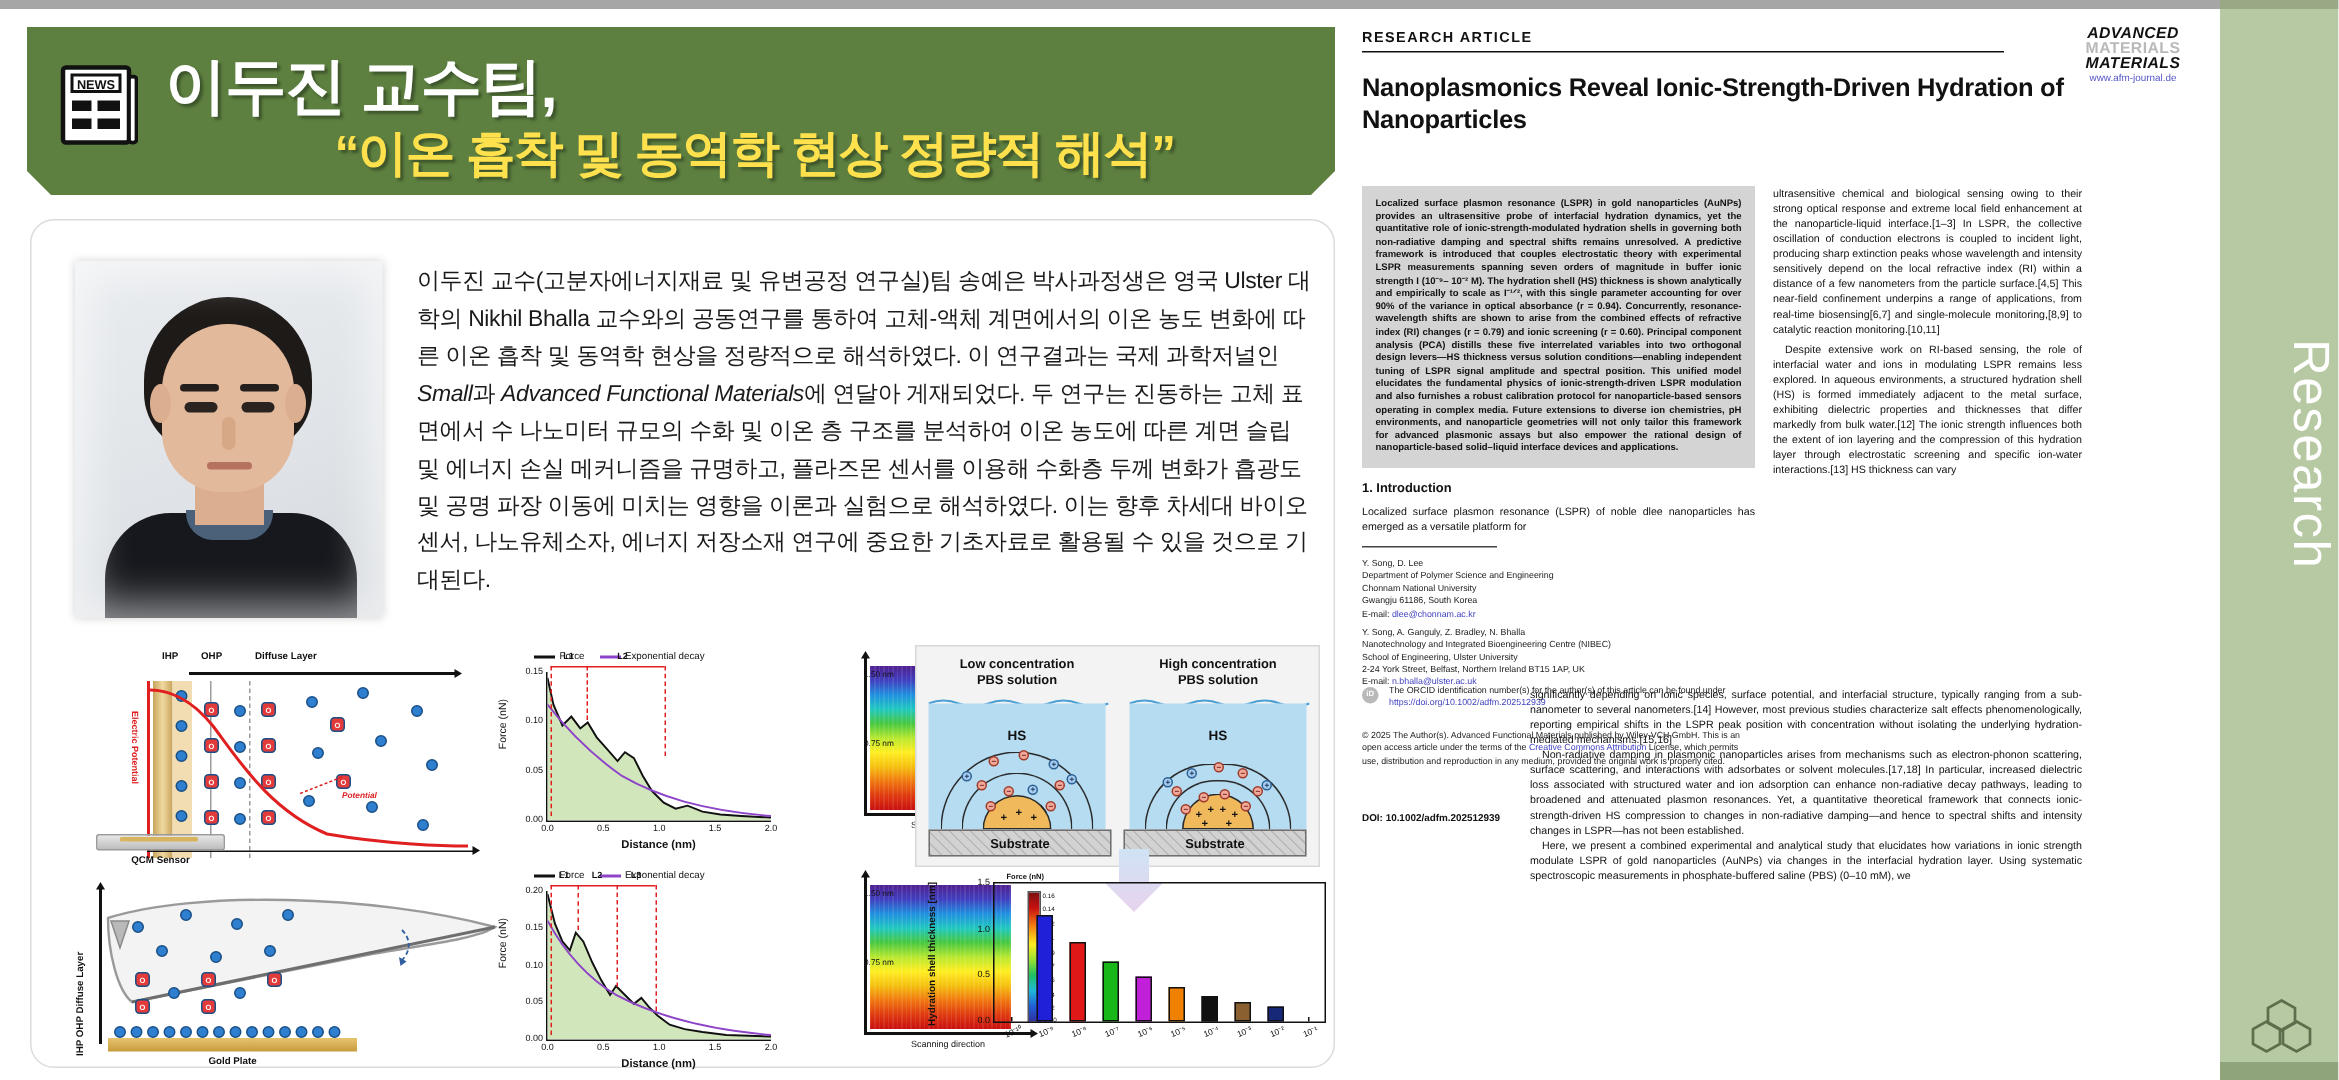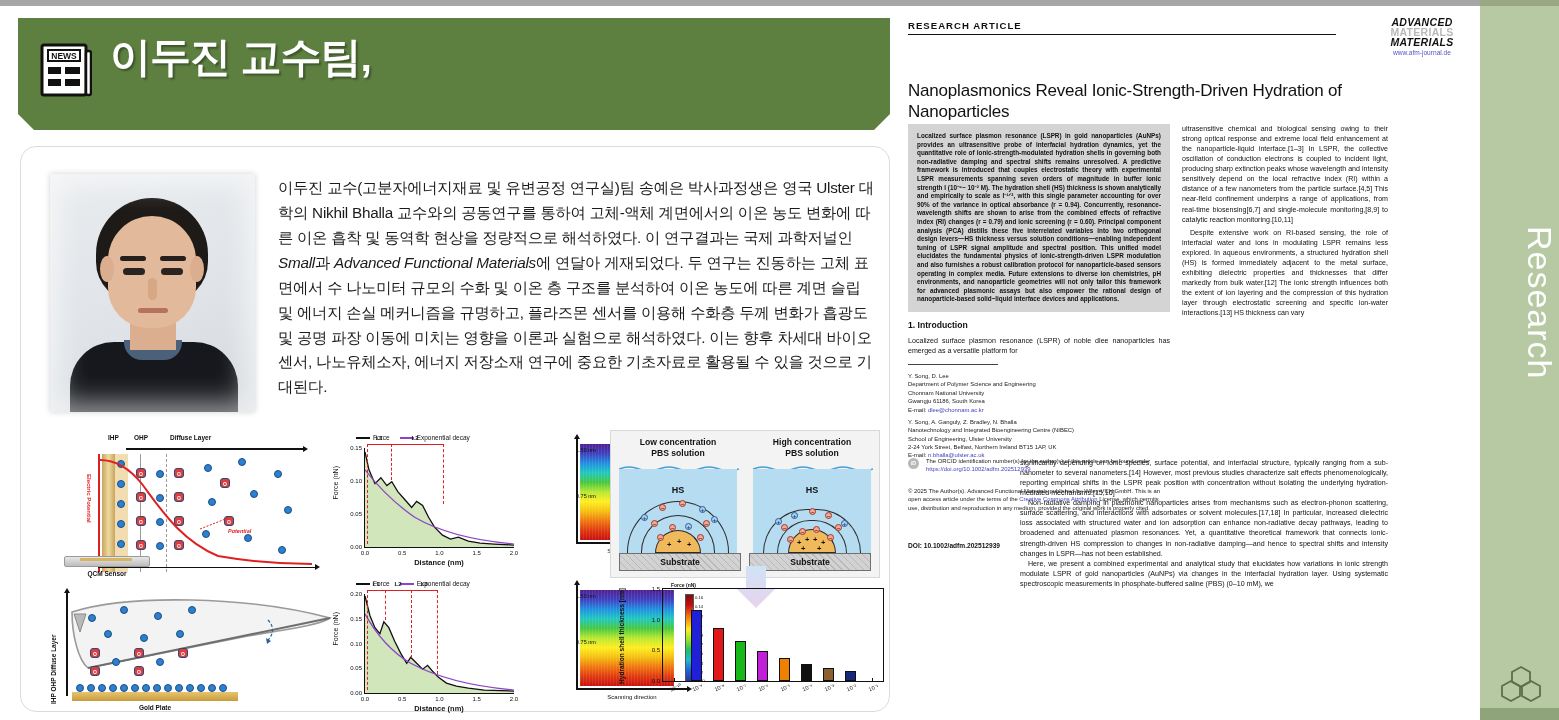"Nanoplasmonics Reveal" .paper-title { font-weight: normal -> bold; margin-top: 32px -> none }
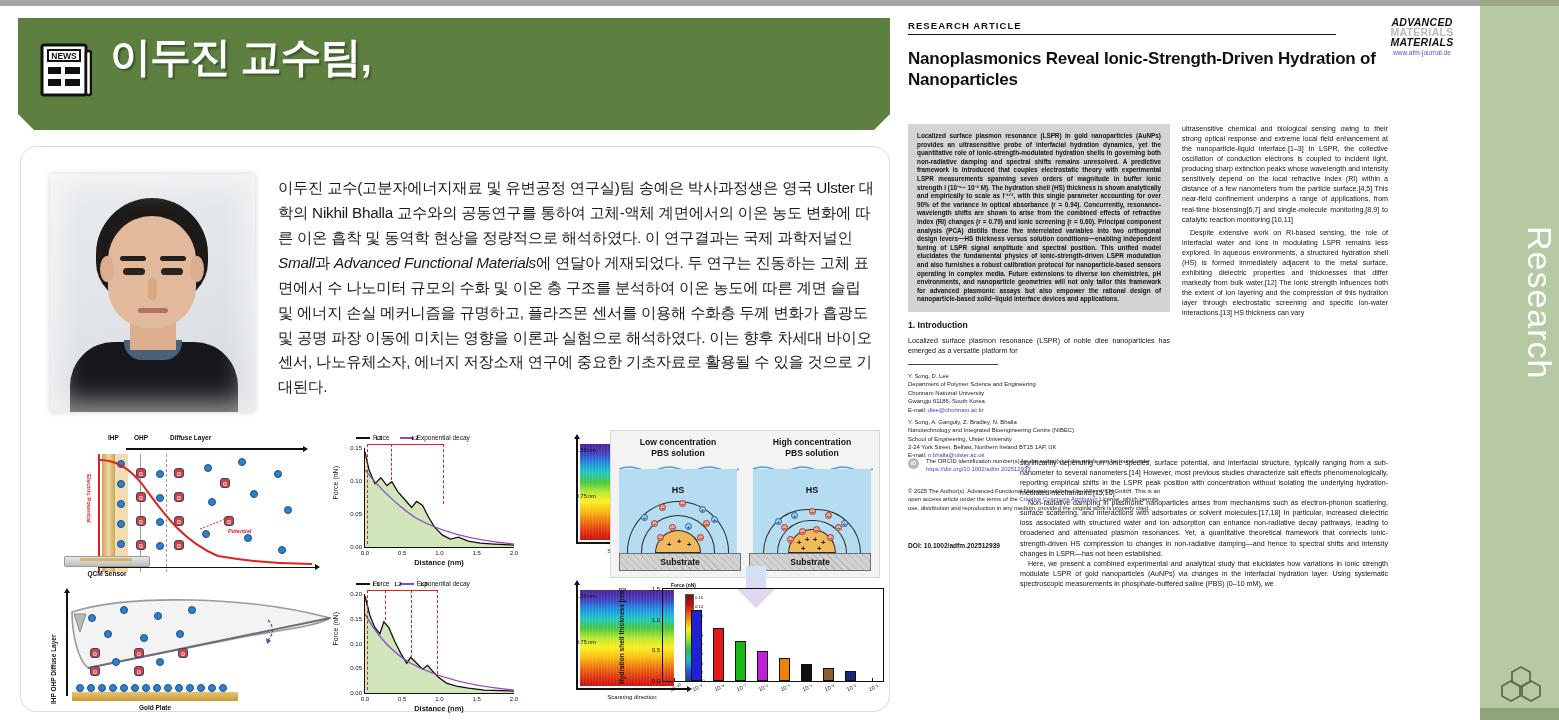"“이온 흡착 및 동역학 현상" div.banner-line2 { html: none -> <div>“이온 흡착 및 동역학 현상 정량적 해석”</div> }
